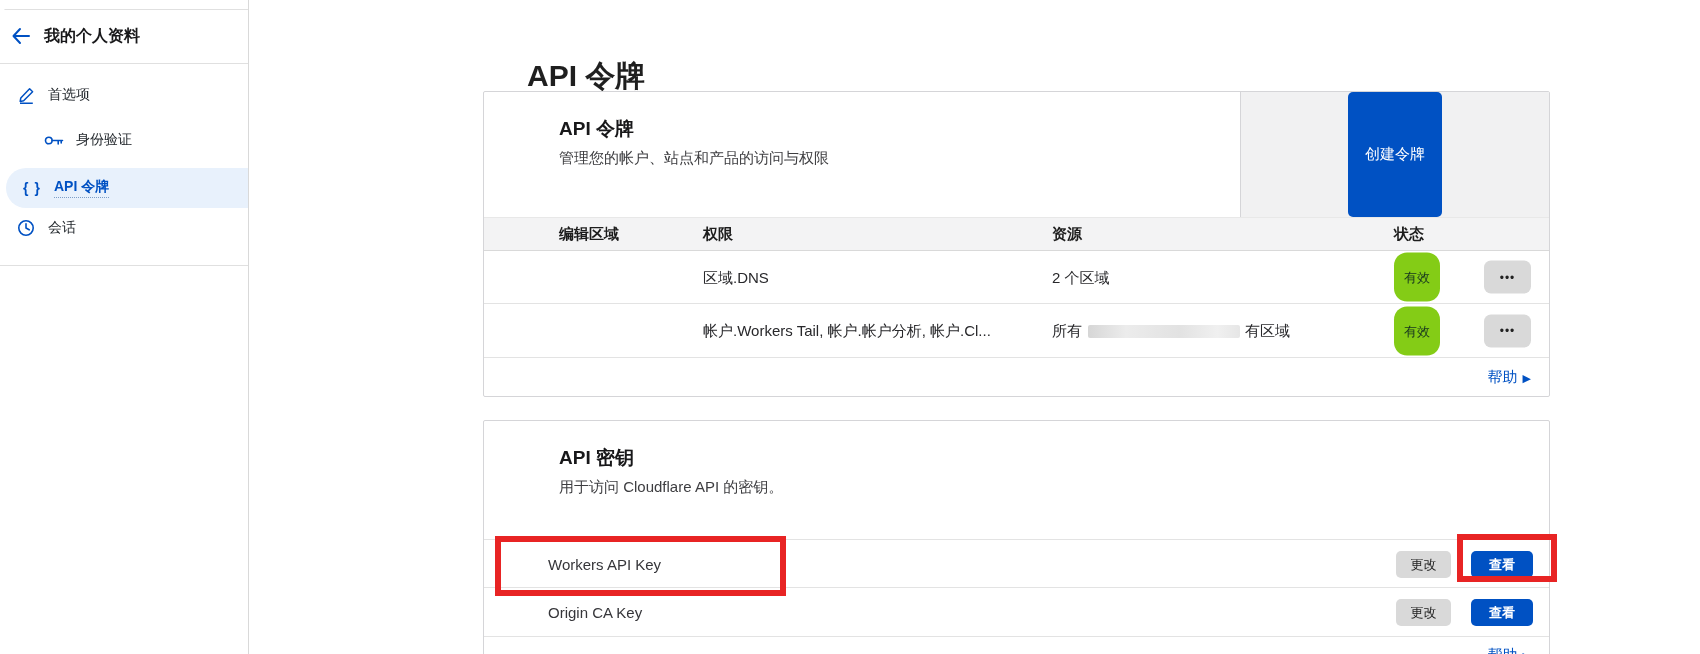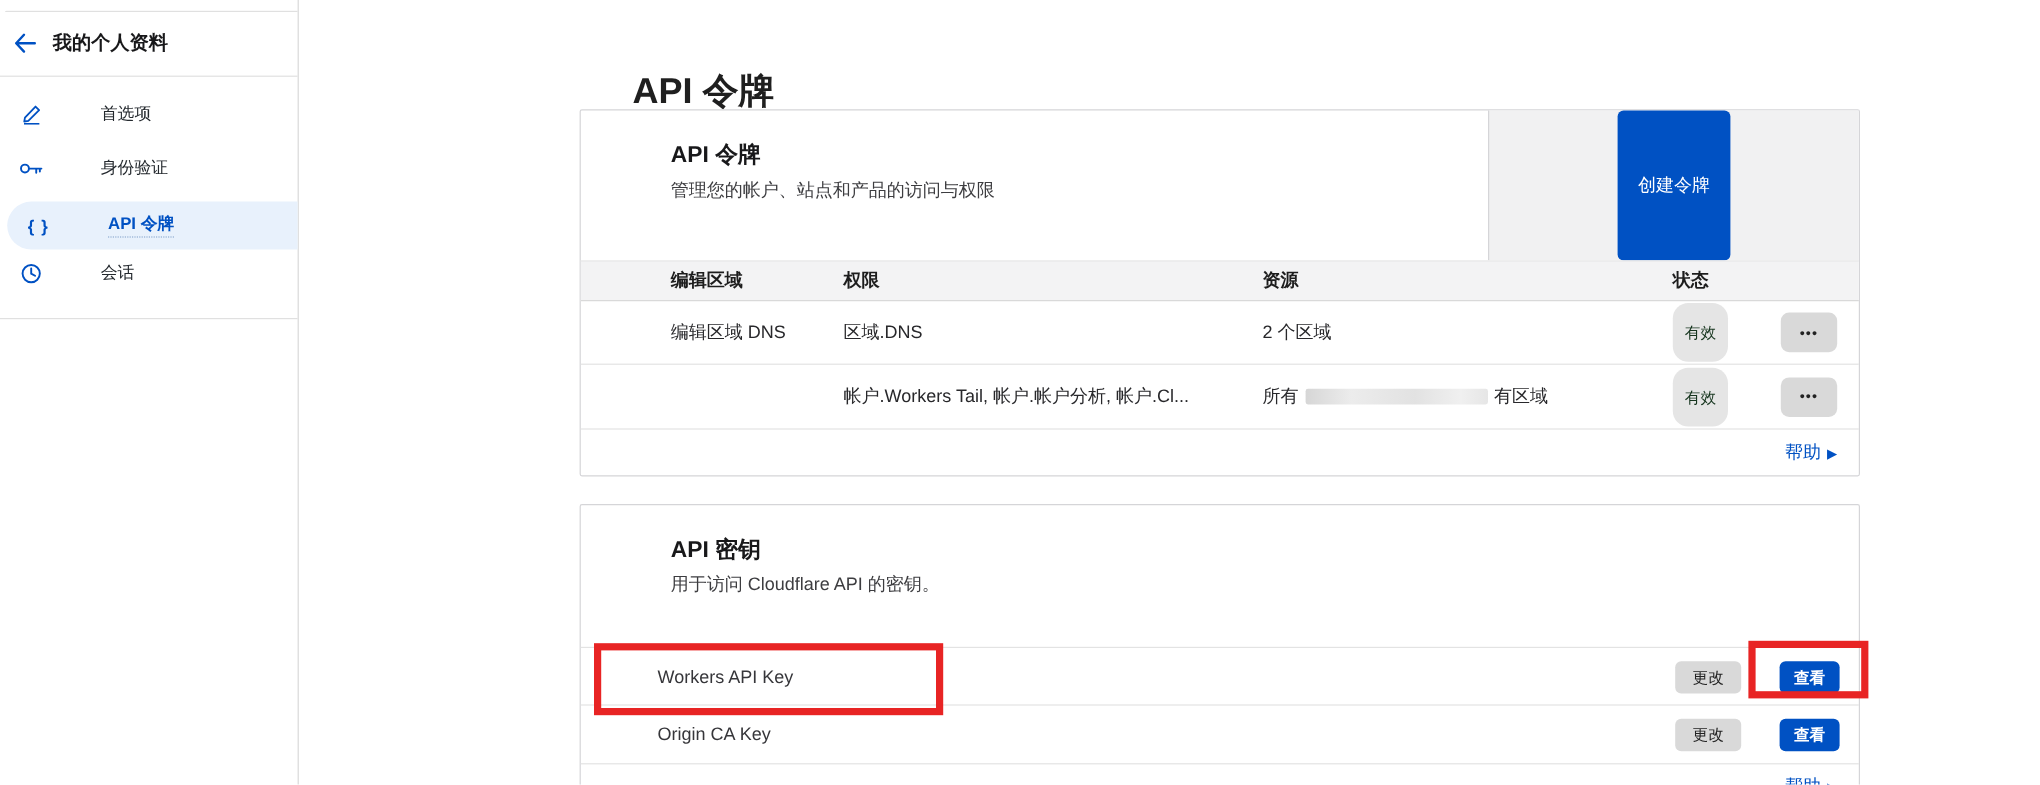"首选项" .nav-item { gap: 36px -> none }
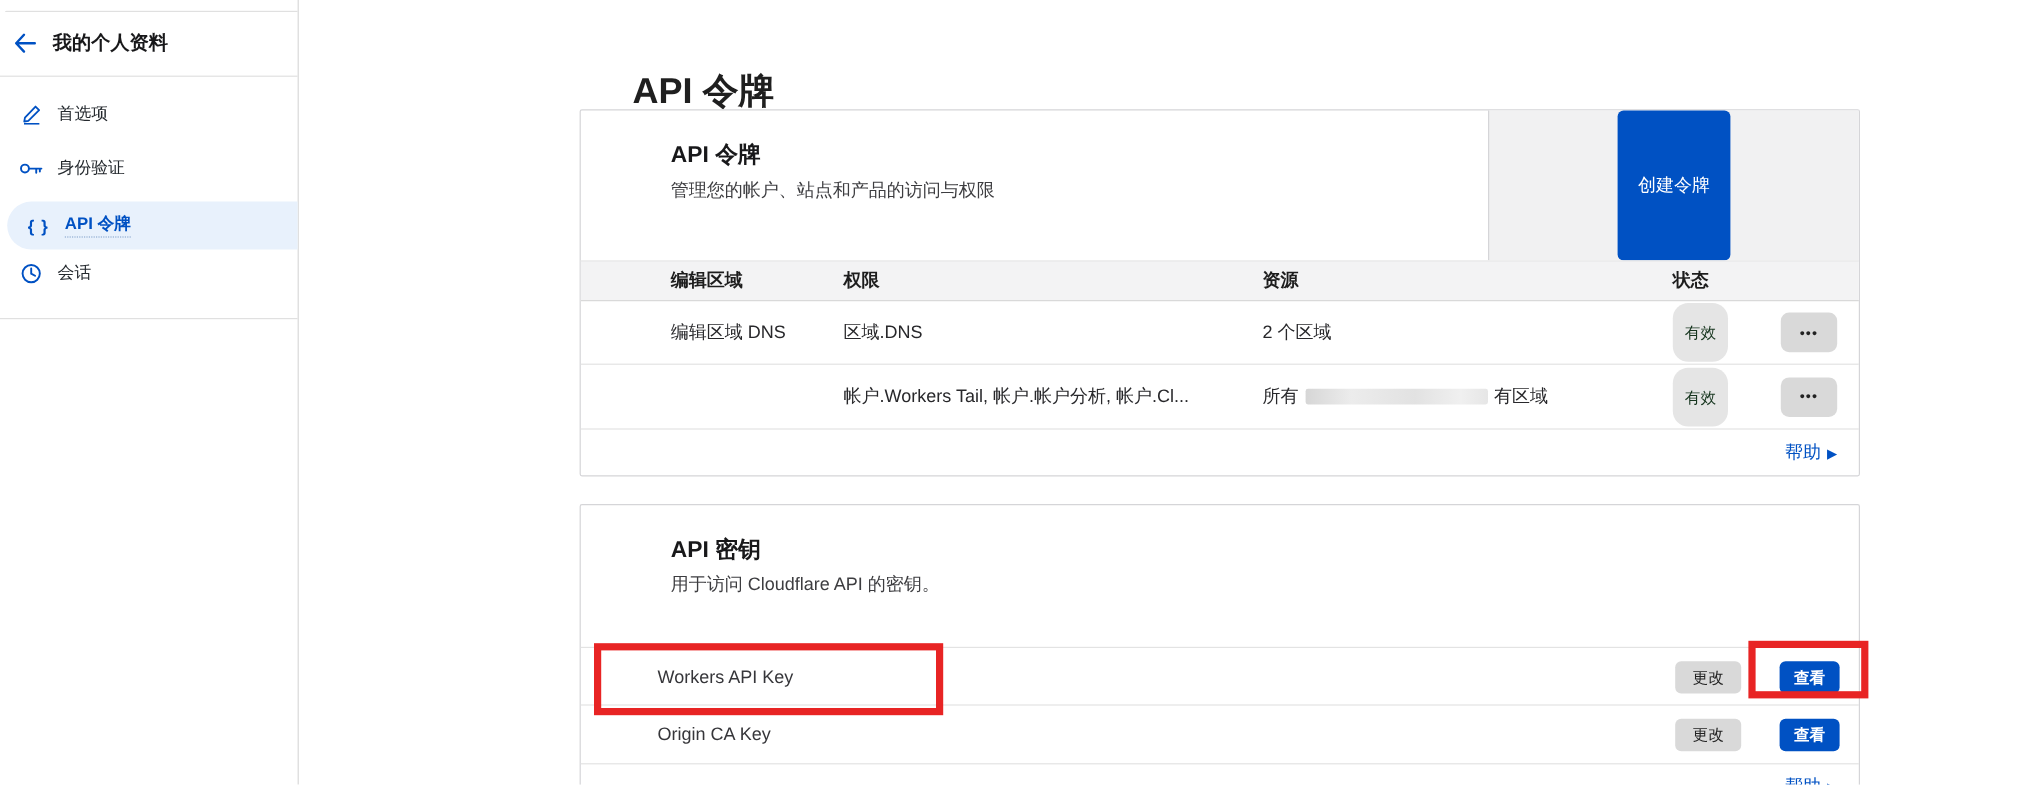"身份验证" div.nav-item { padding-left: none -> 28px }
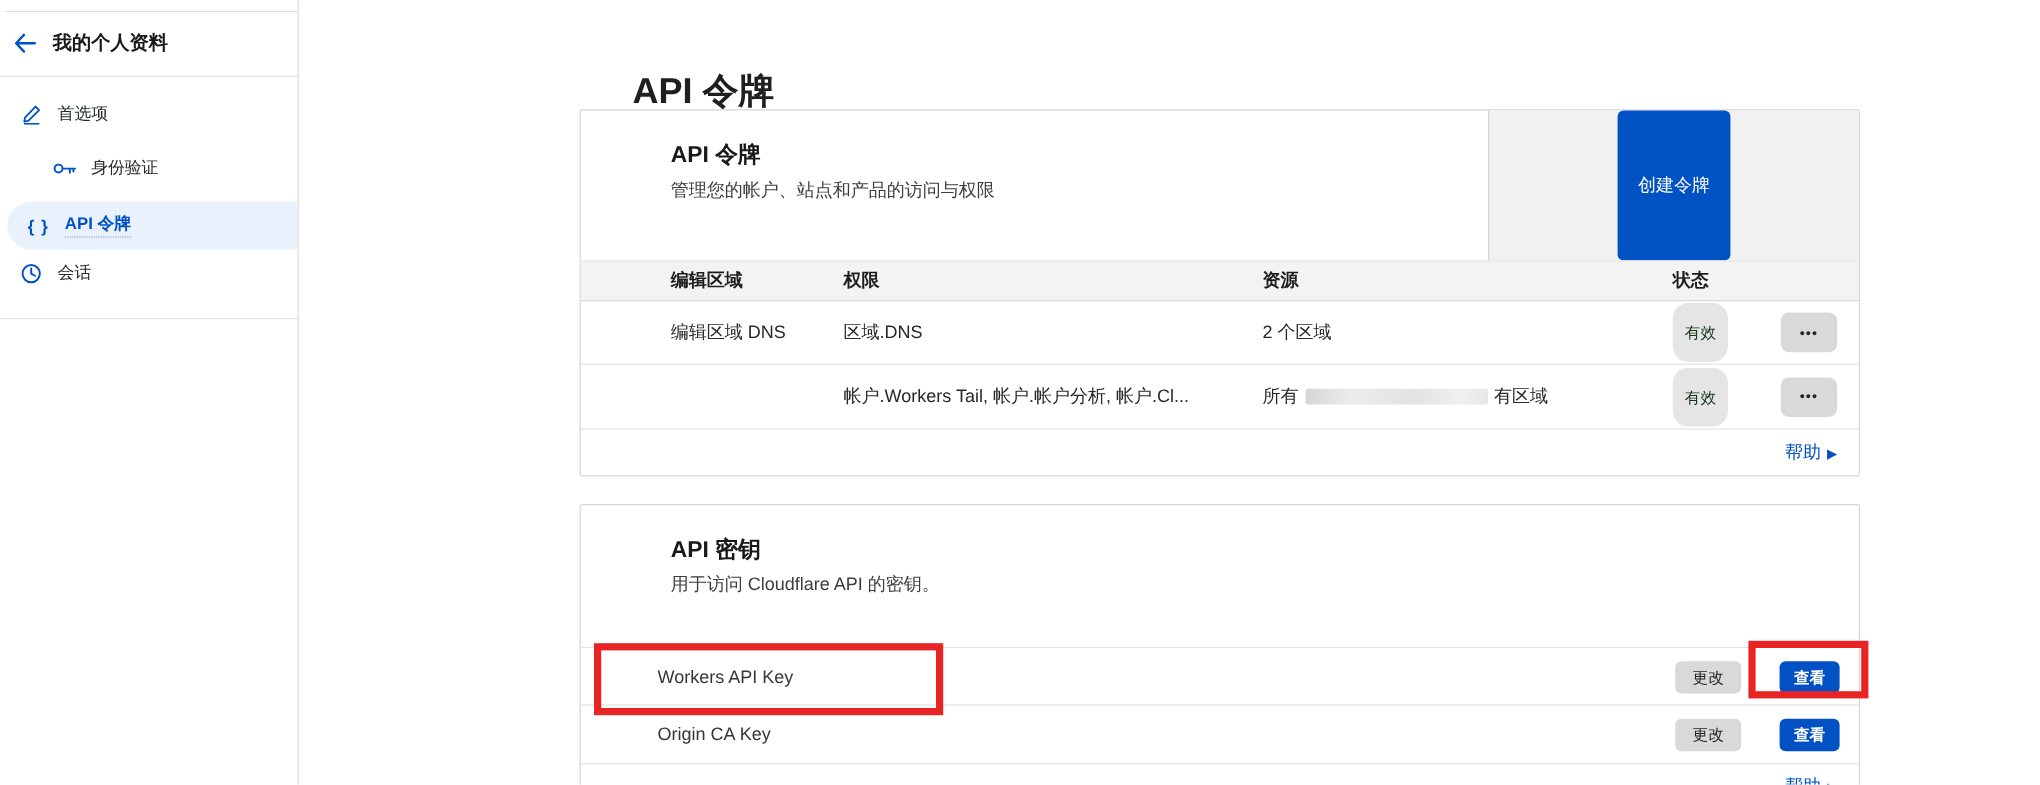"编辑区域 DNS" span.cell { html: <span>编辑区域 DNS</span> -> none }
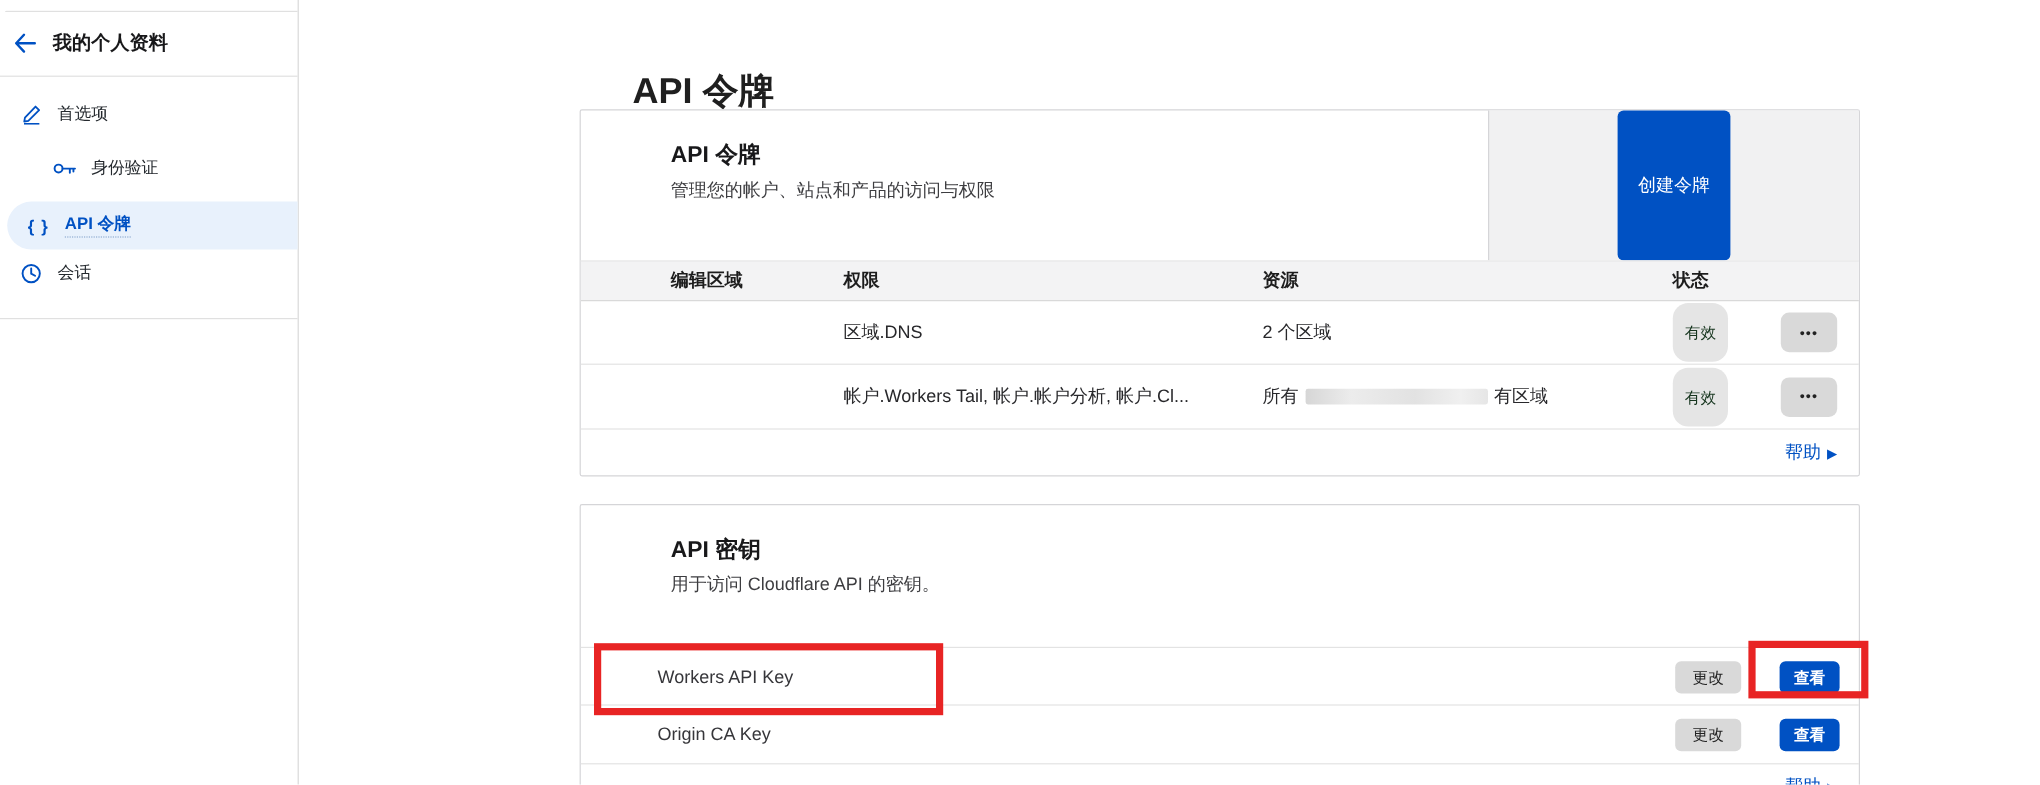"有效" .badge { background: #e5e5e5 -> #84cc16 }
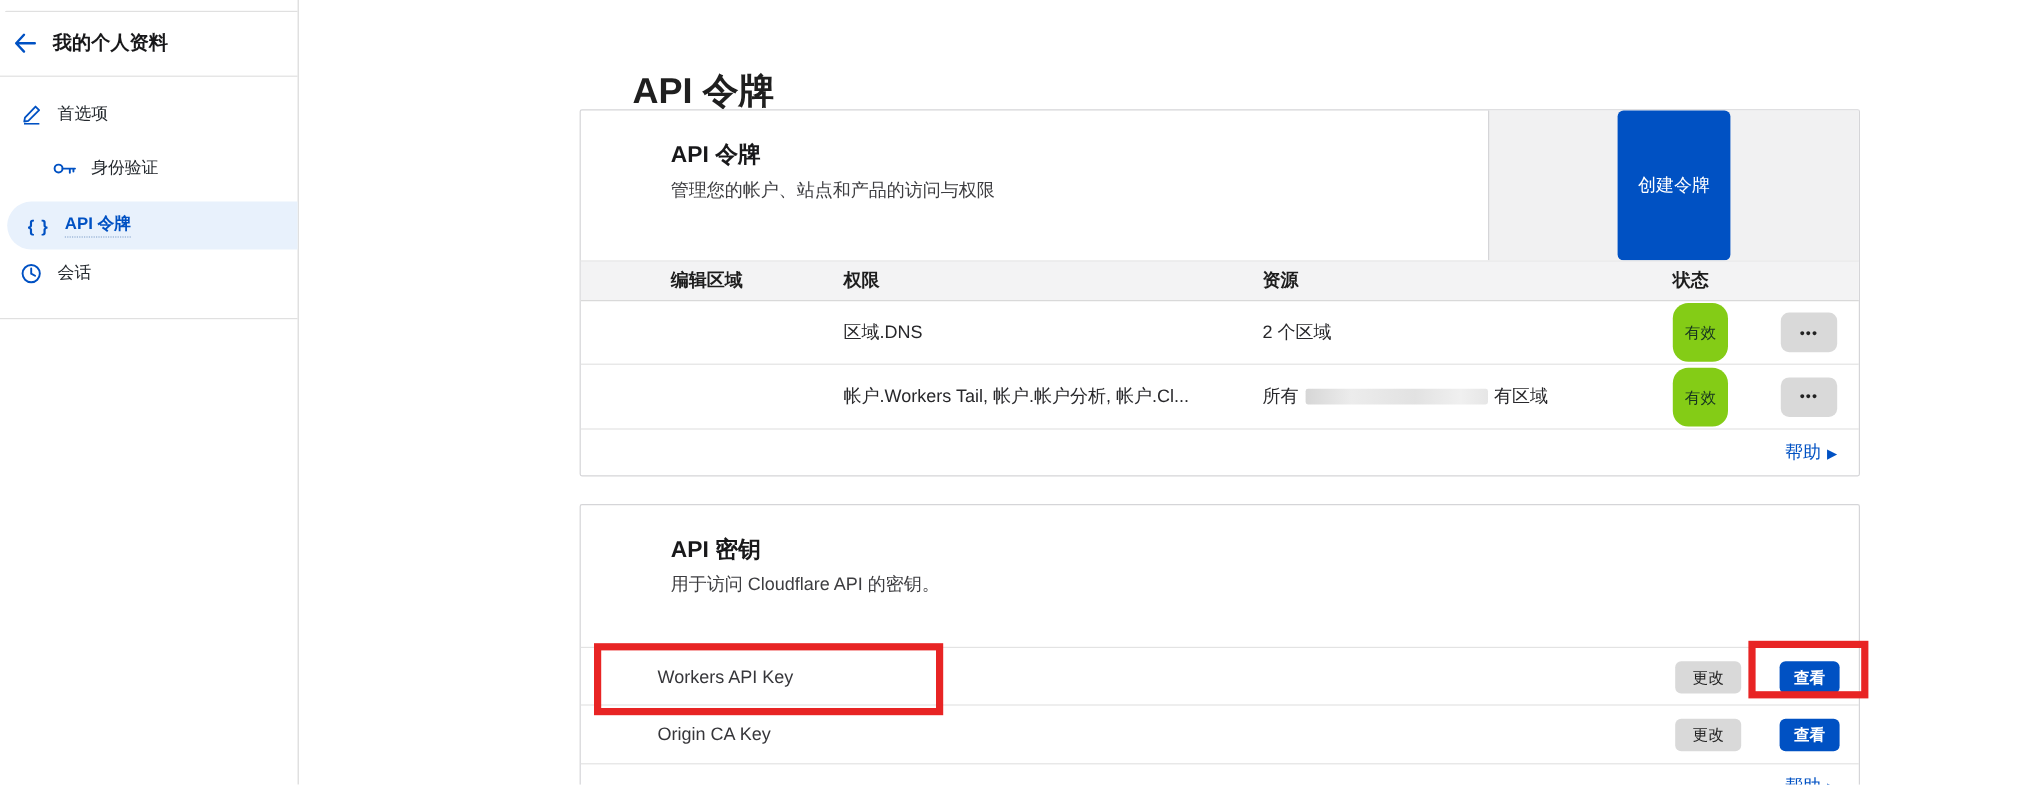"查看" .btn-view { width: 50px -> 62px }
